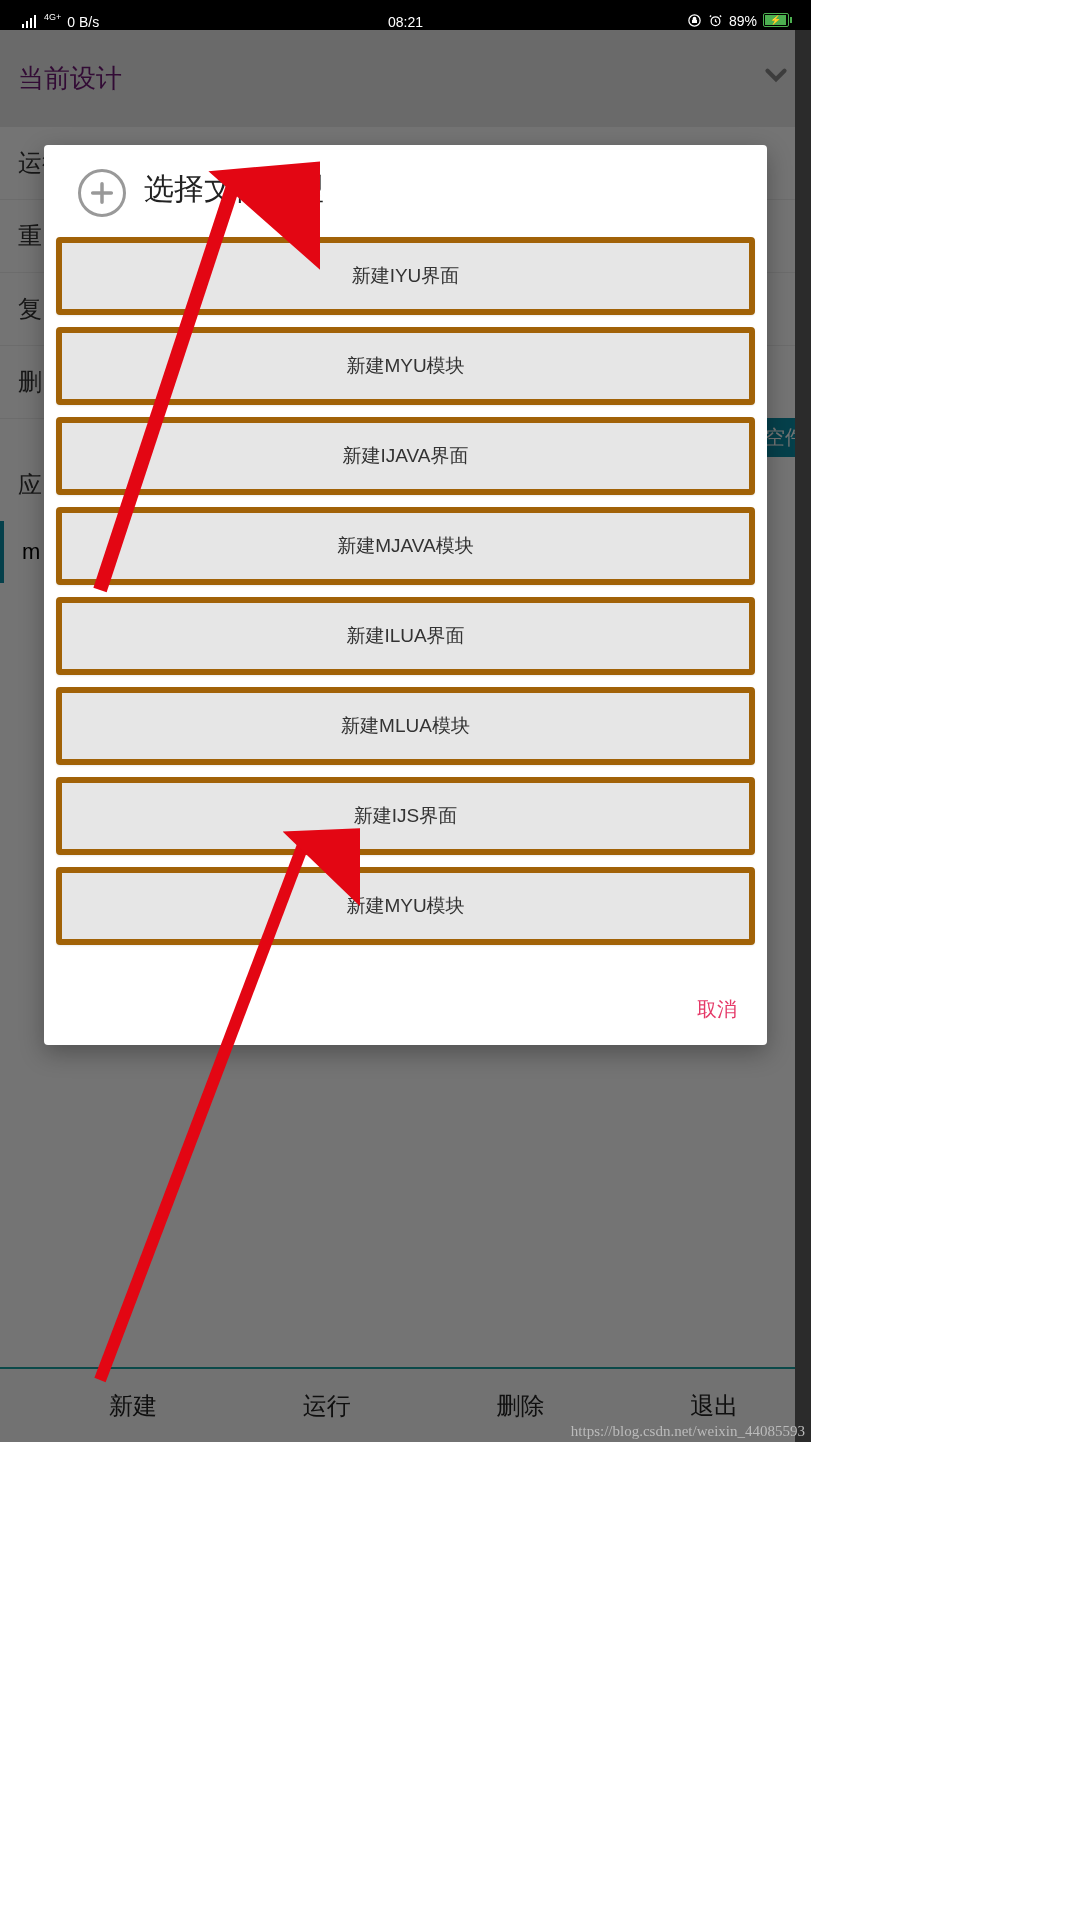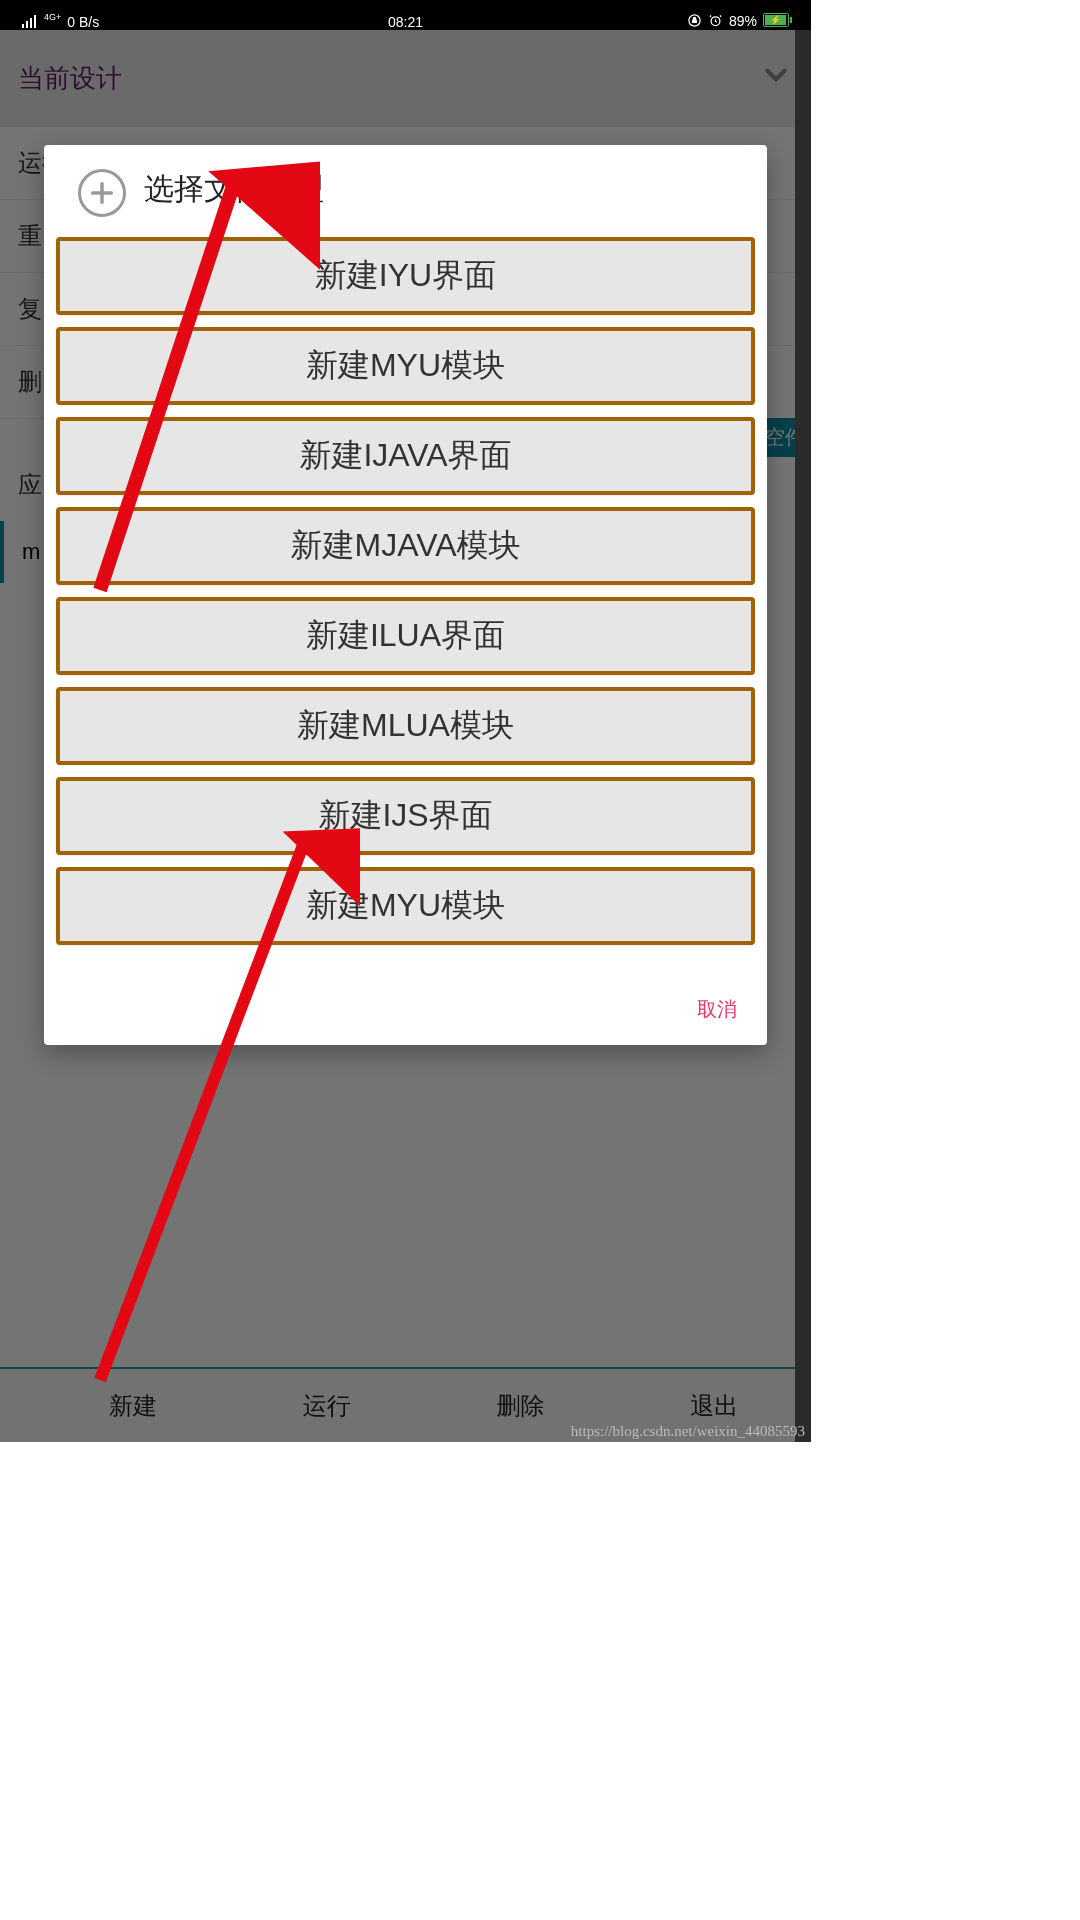"新建IYU界面" .opt-btn { border: 4px solid #a16207 -> 6px solid #a16207; font-size: 32px -> 19px }
